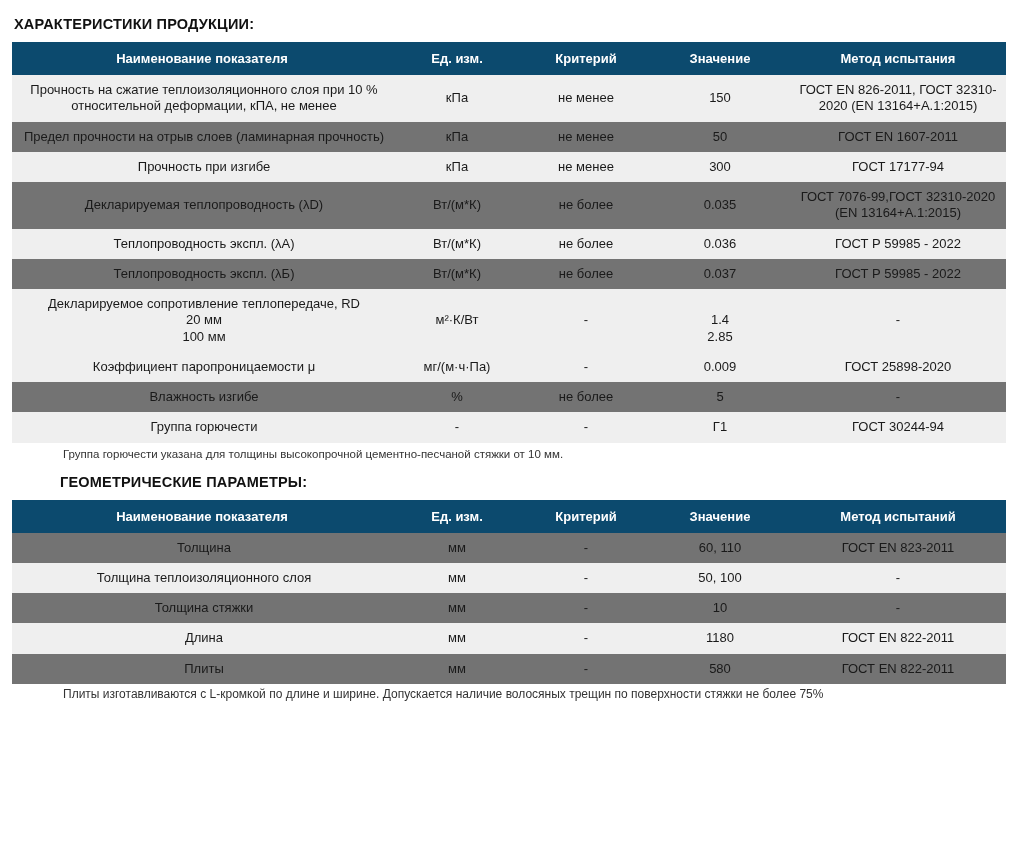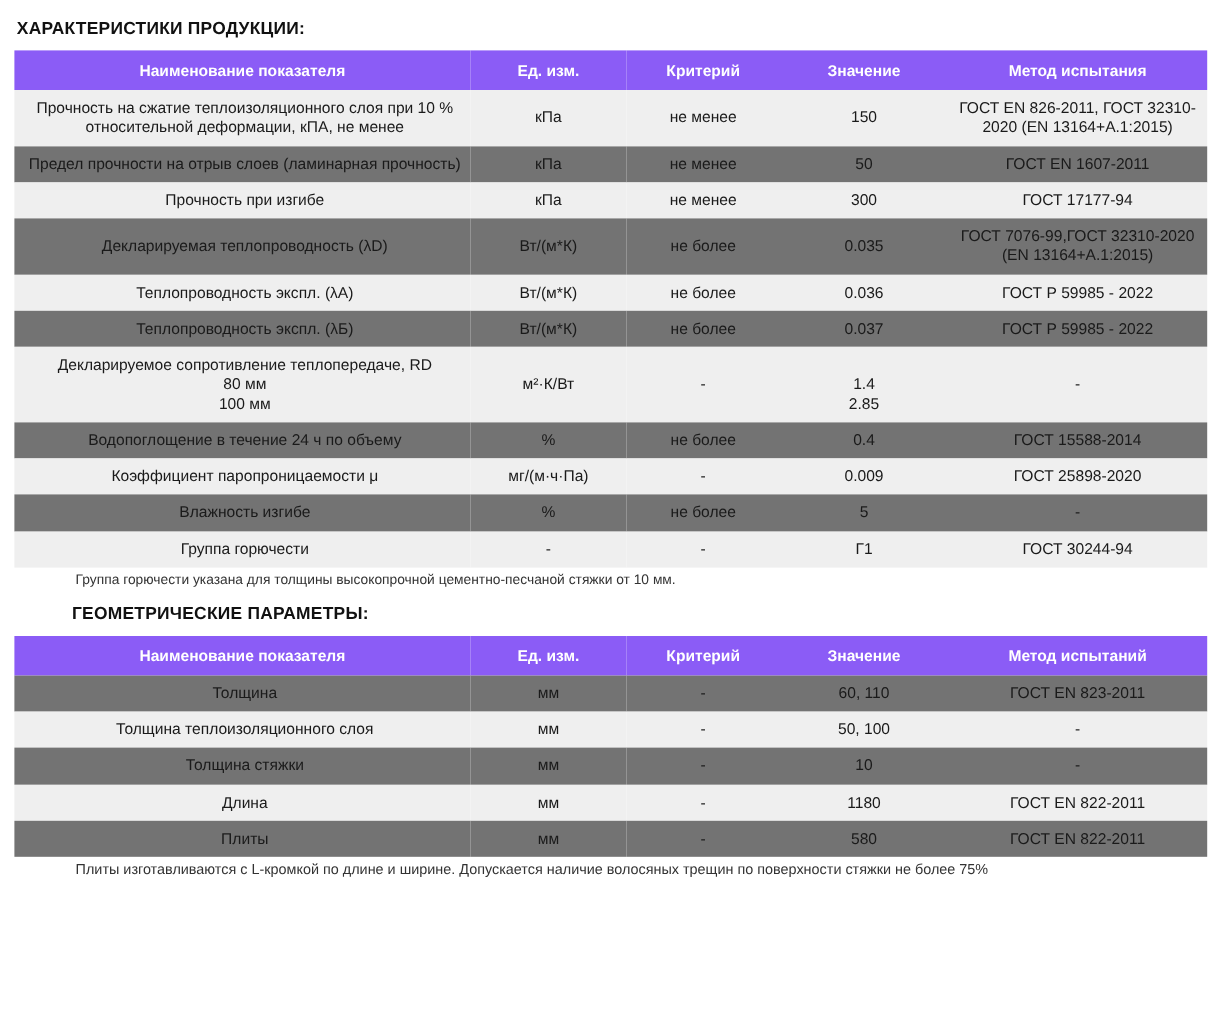"Наименование показателя" thead th { background: #8b5cf6 -> #0c4a6e }
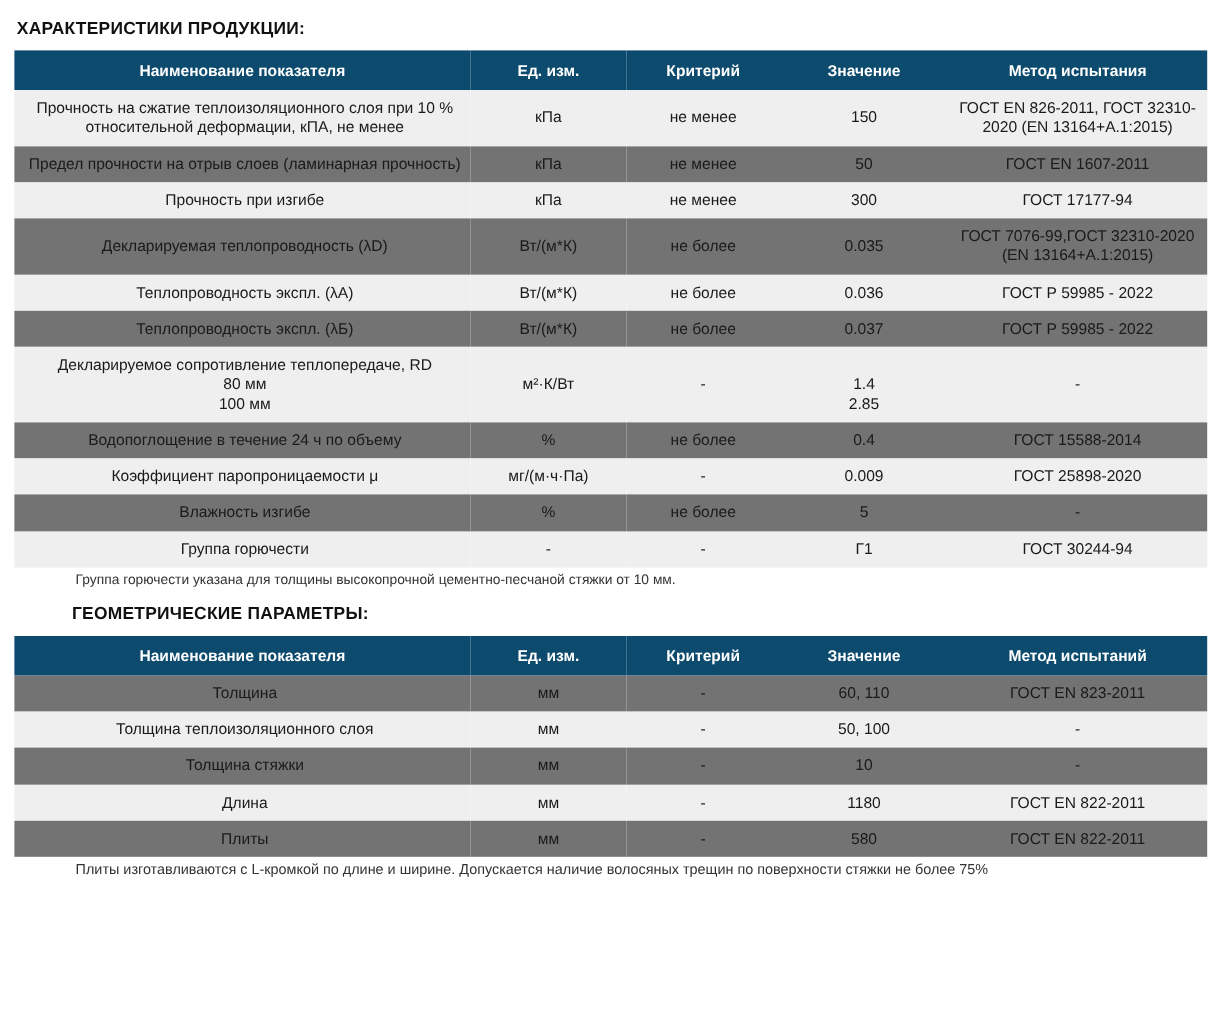"Декларируемое сопротивление" td.name { text: 80 -> 20 }
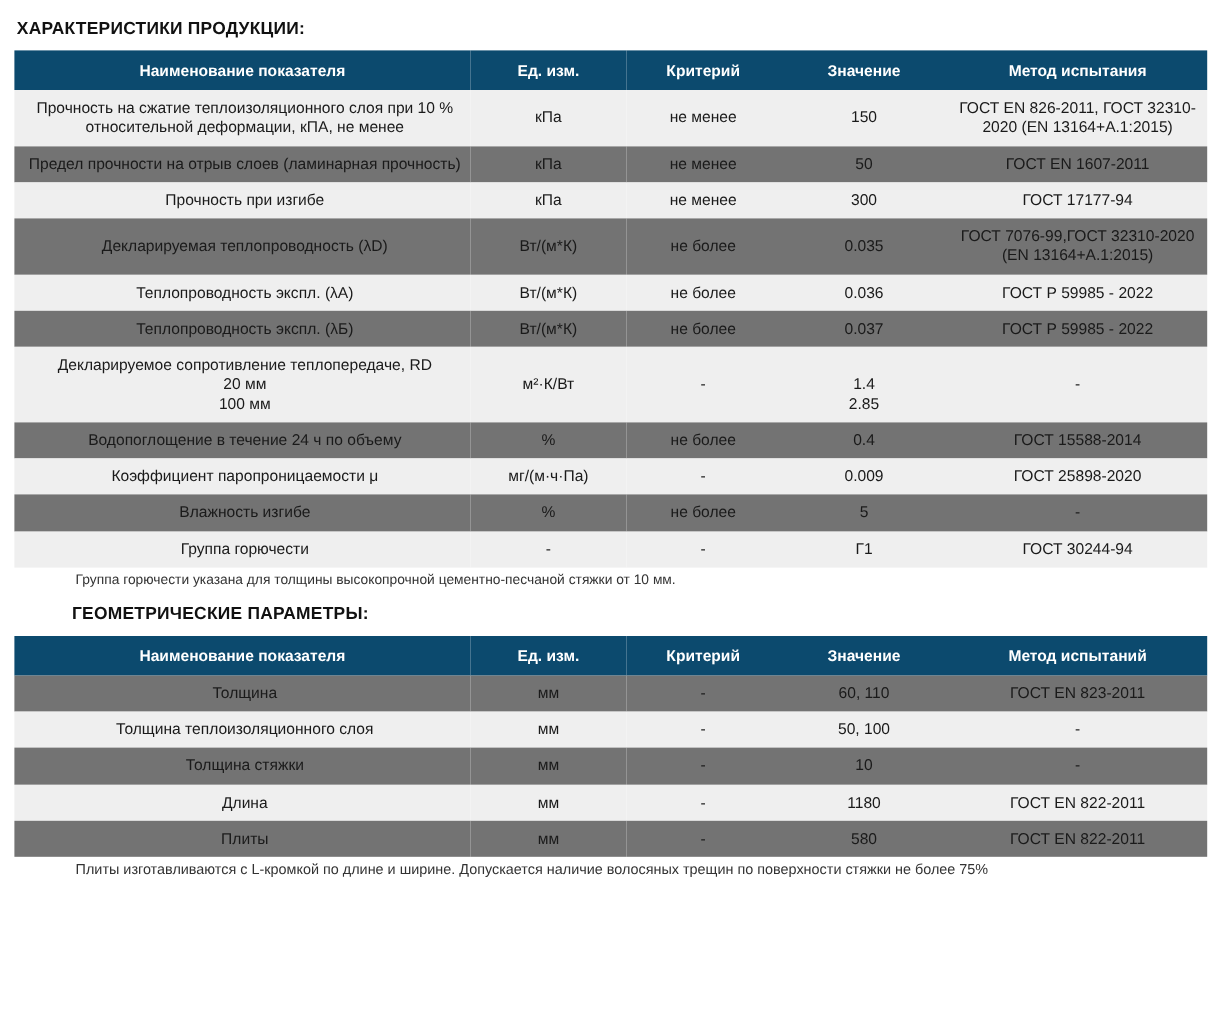"Водопоглощение в течение 24 ч" tr.even { html: <tr> <td>Водопоглощение в течение 24 ч по объему</td> <td>%</td> <td>не более</td> <td>0.4</td> <td>ГОСТ 15588-2014</td> </tr> -> none }
